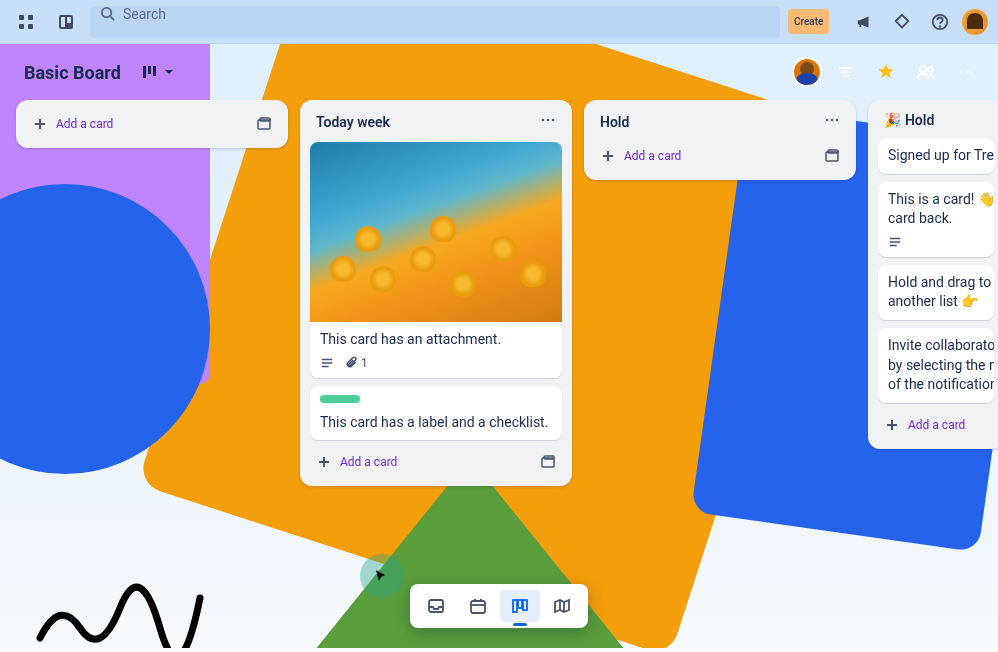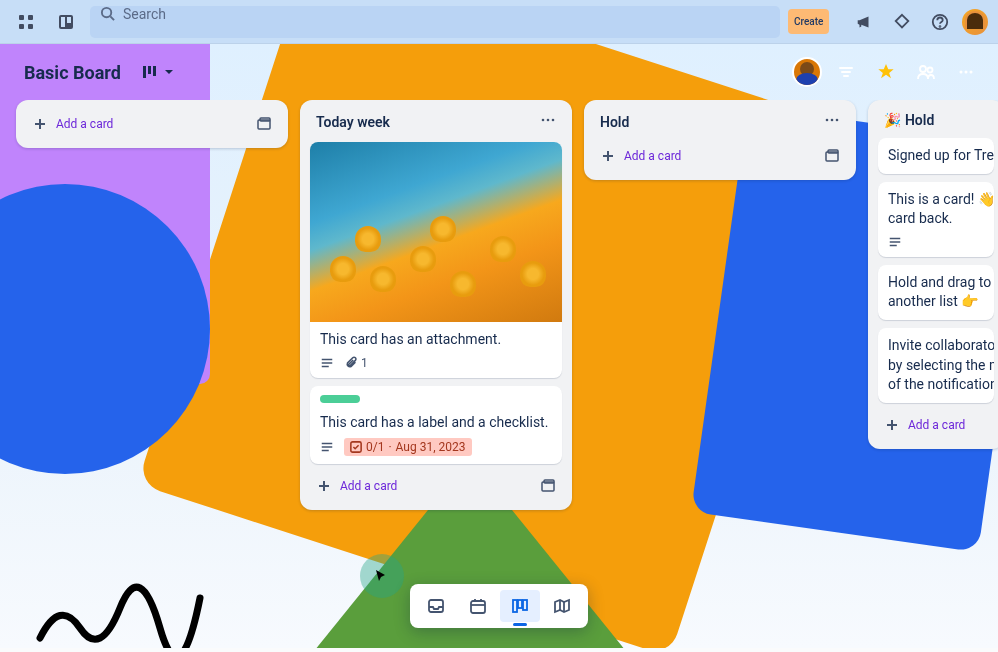"0/1" div.card-badges { html: <div> <svg> <line></line> <line></line> <line></line> </svg> <span> <svg> <rect></rect> <path></path> </svg> <span>0/1</span> <span>·</span> <span>Aug 31, 2023</span> </span> </div> -> none }
